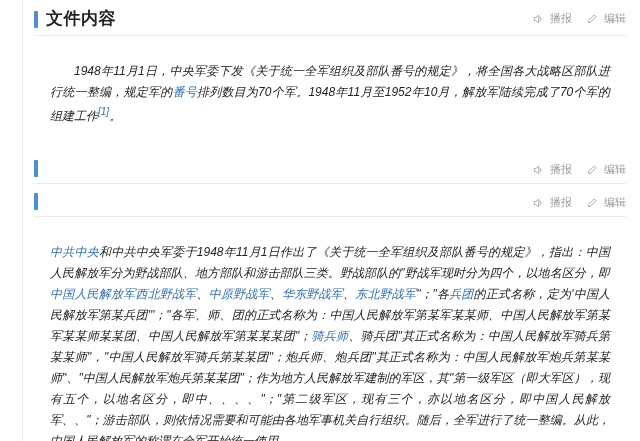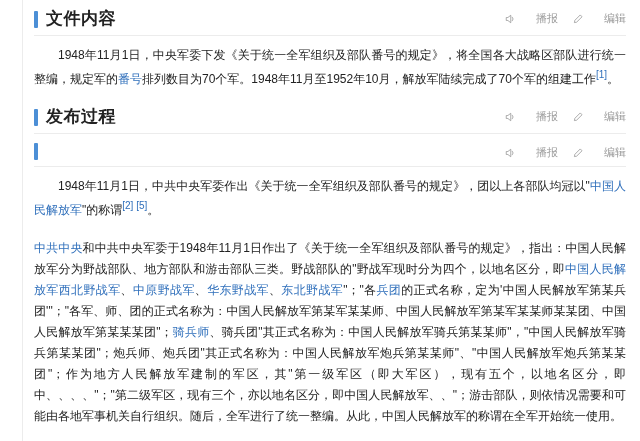"播报" .tool { gap: 20px -> 6px }
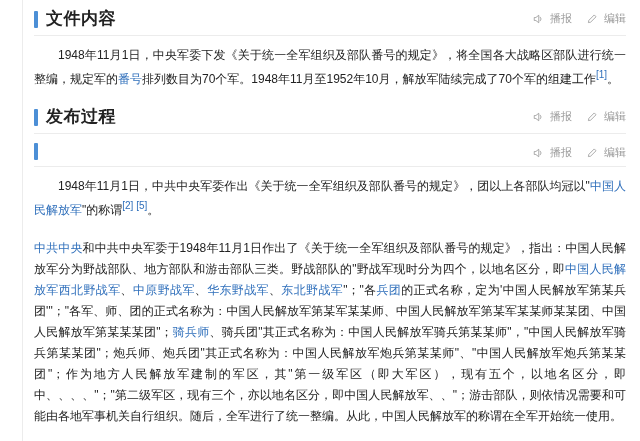"1948年11月1日，中央军委下发《关于统一全军组织及部队番号的规定》，将全国各" p.para { font-style: none -> italic; margin: 0 -> 16px }
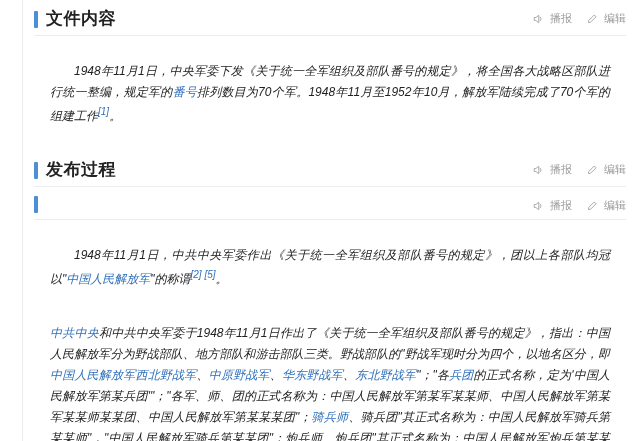"发布过程" span.h-title { html: <span>发布过程</span> -> none }
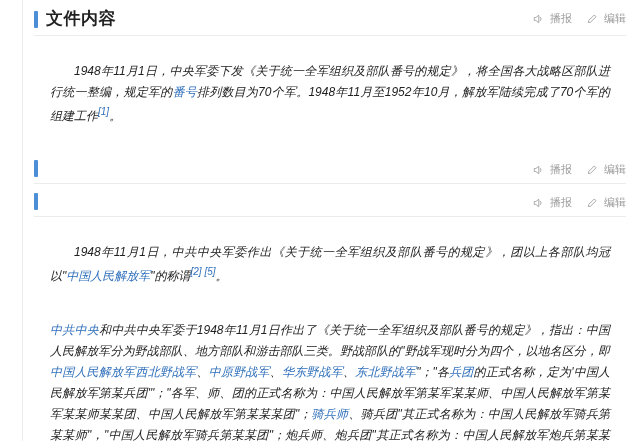"1948年11月1日，中共中央军委作出《关于统一全军组织及部队番号的规定》，团以" p.para { html: <p>1948年11月1日，中共中央军委作出《关于统一全军组织及部队番号的规定》，团以上各部队均冠以"<a>中国人民解放军</a>"的称谓<sup>[2] [5]</sup>。</p> -> none }
